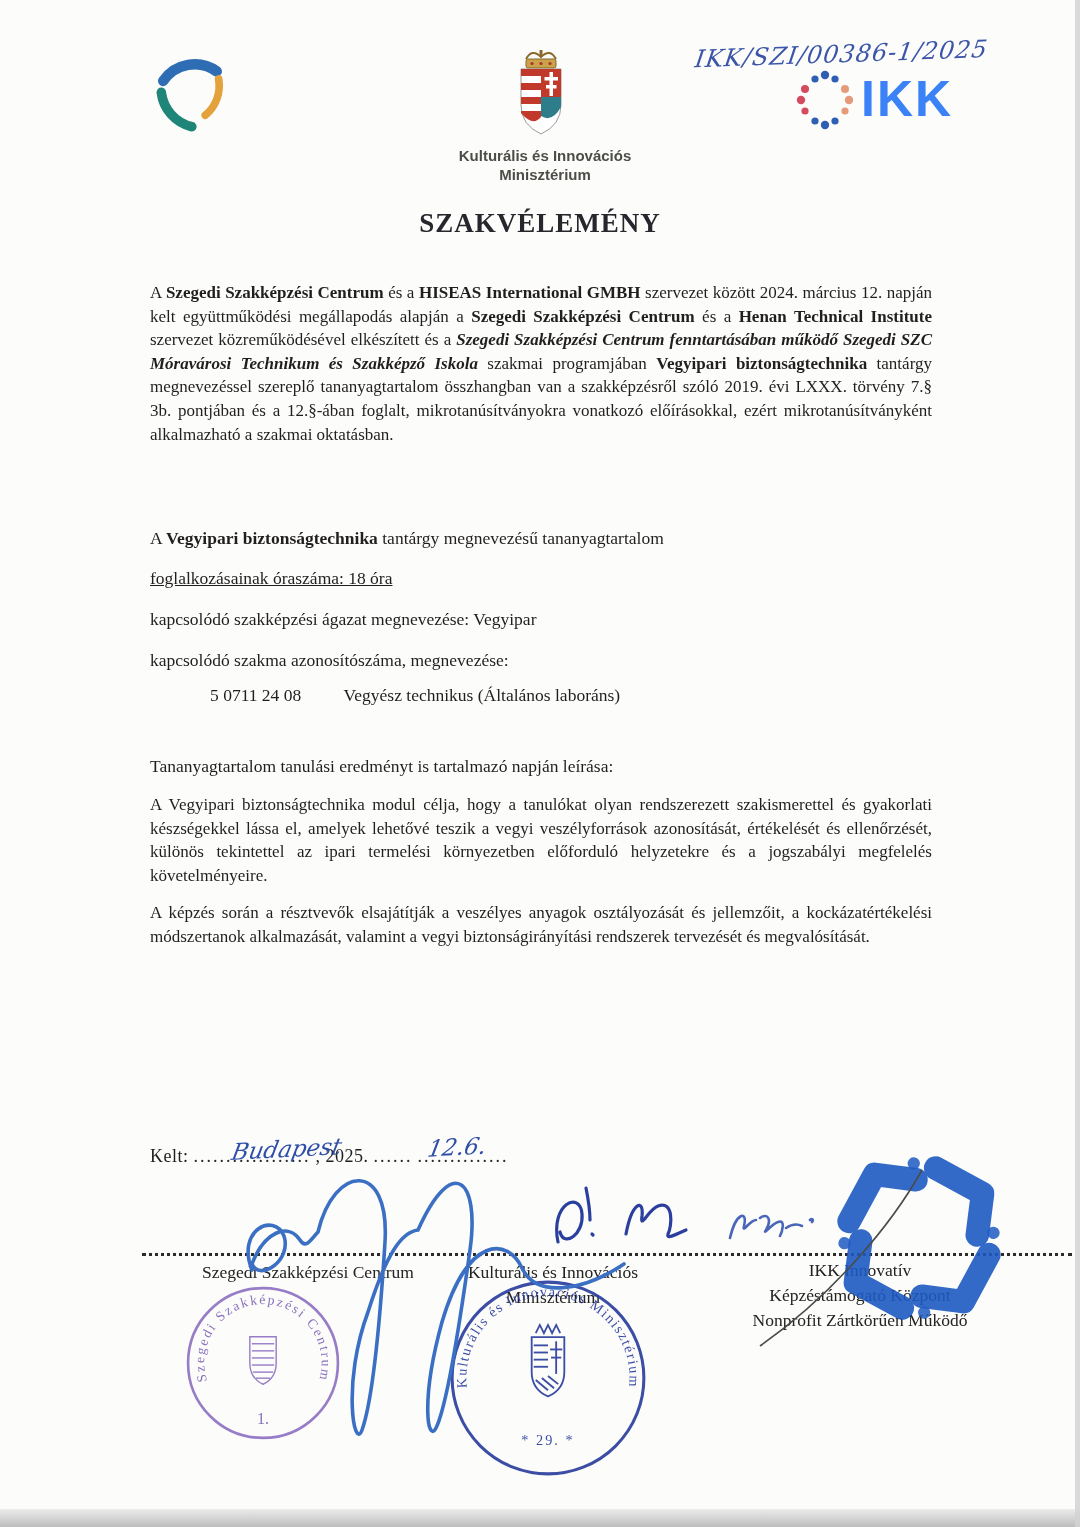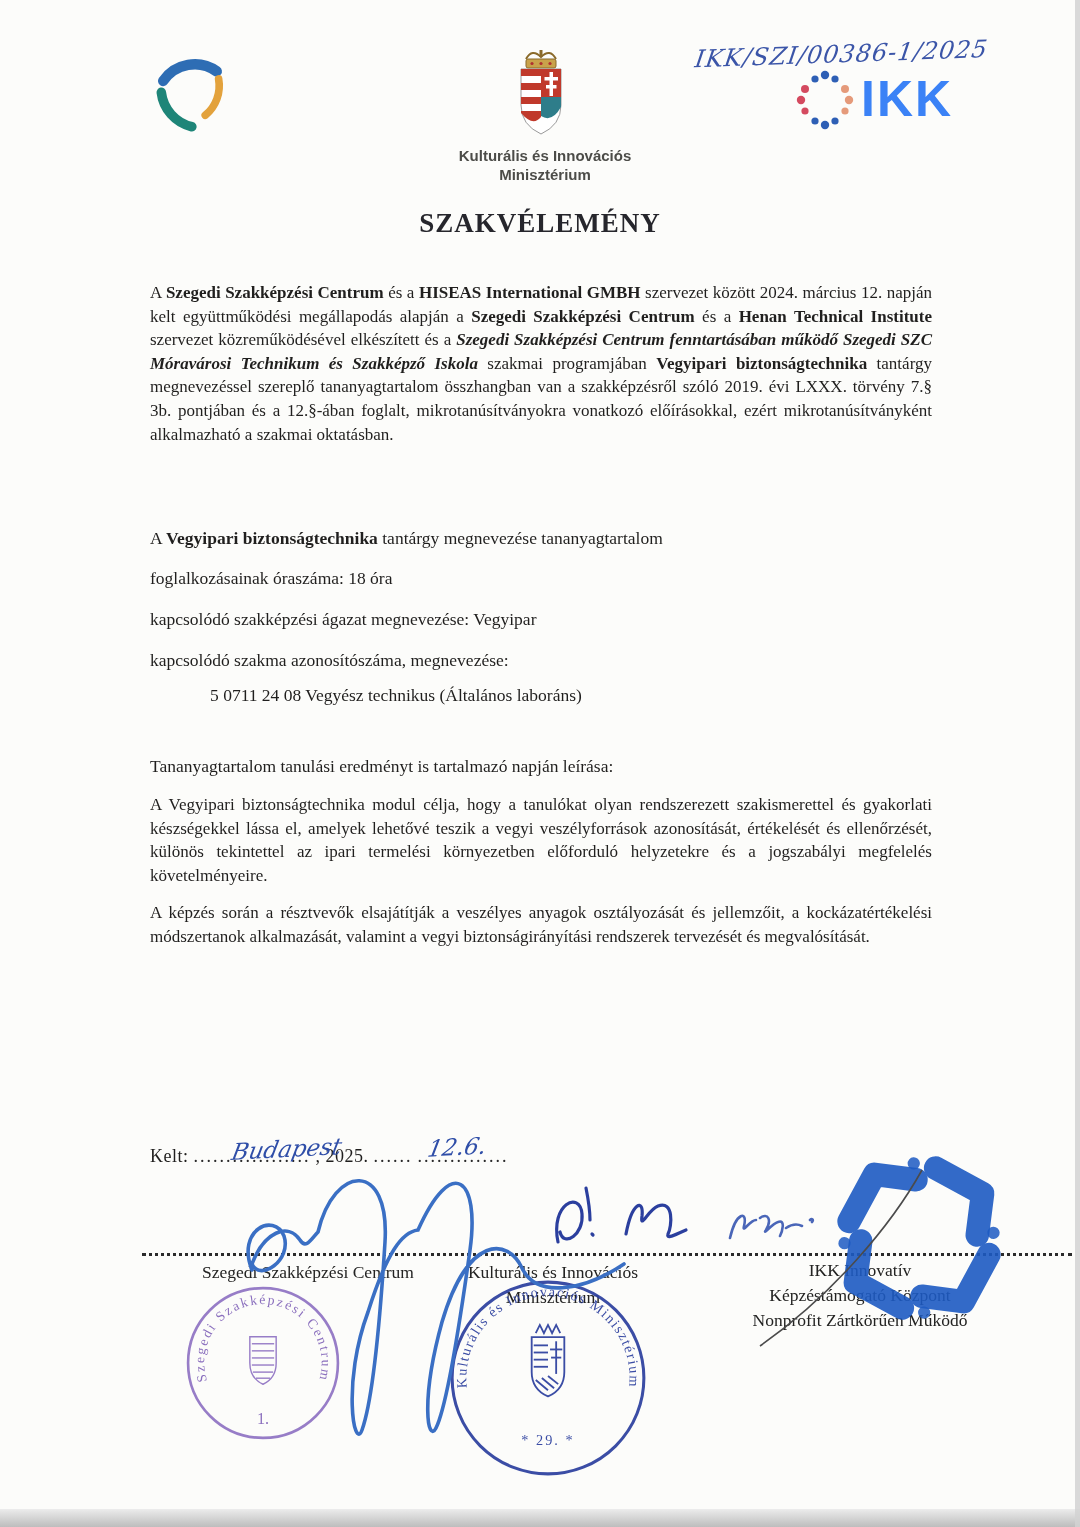"tantárgy megnevezése tananyagtartalom" span { text: megnevezése -> megnevezésű }
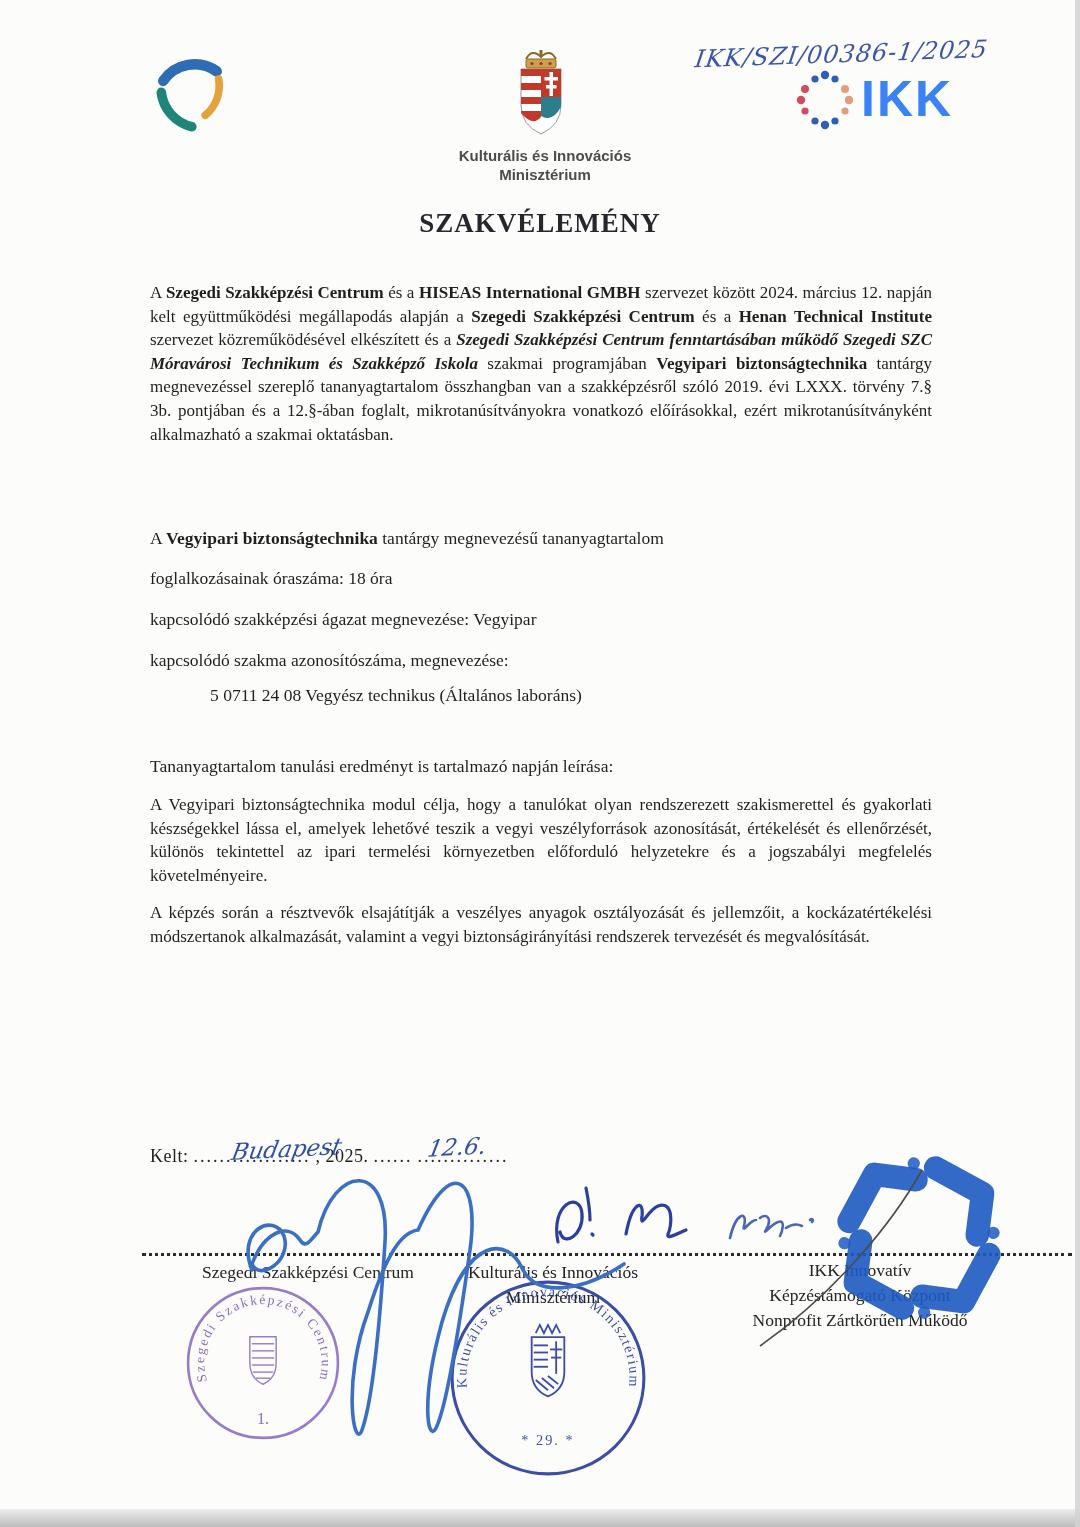"foglalkozásainak óraszáma: 18 óra" #d2 { text-decoration: none -> underline }
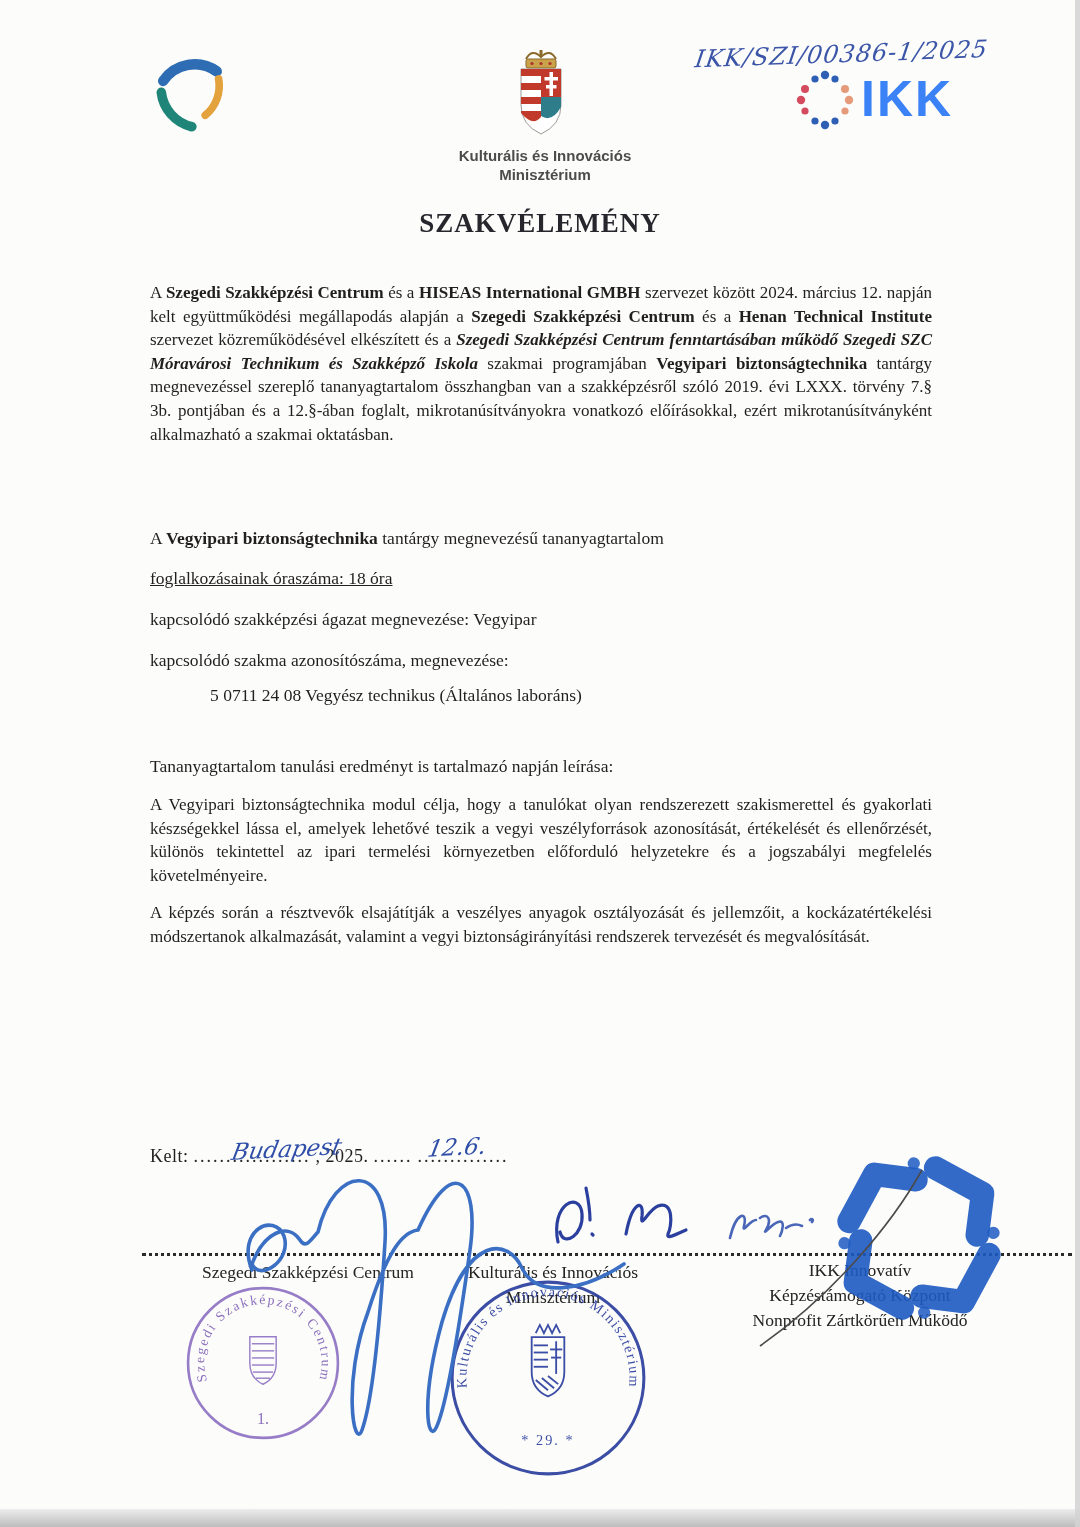"Vegyész technikus (Általános laboráns)" #d5 .pname { margin-left: none -> 38px }
